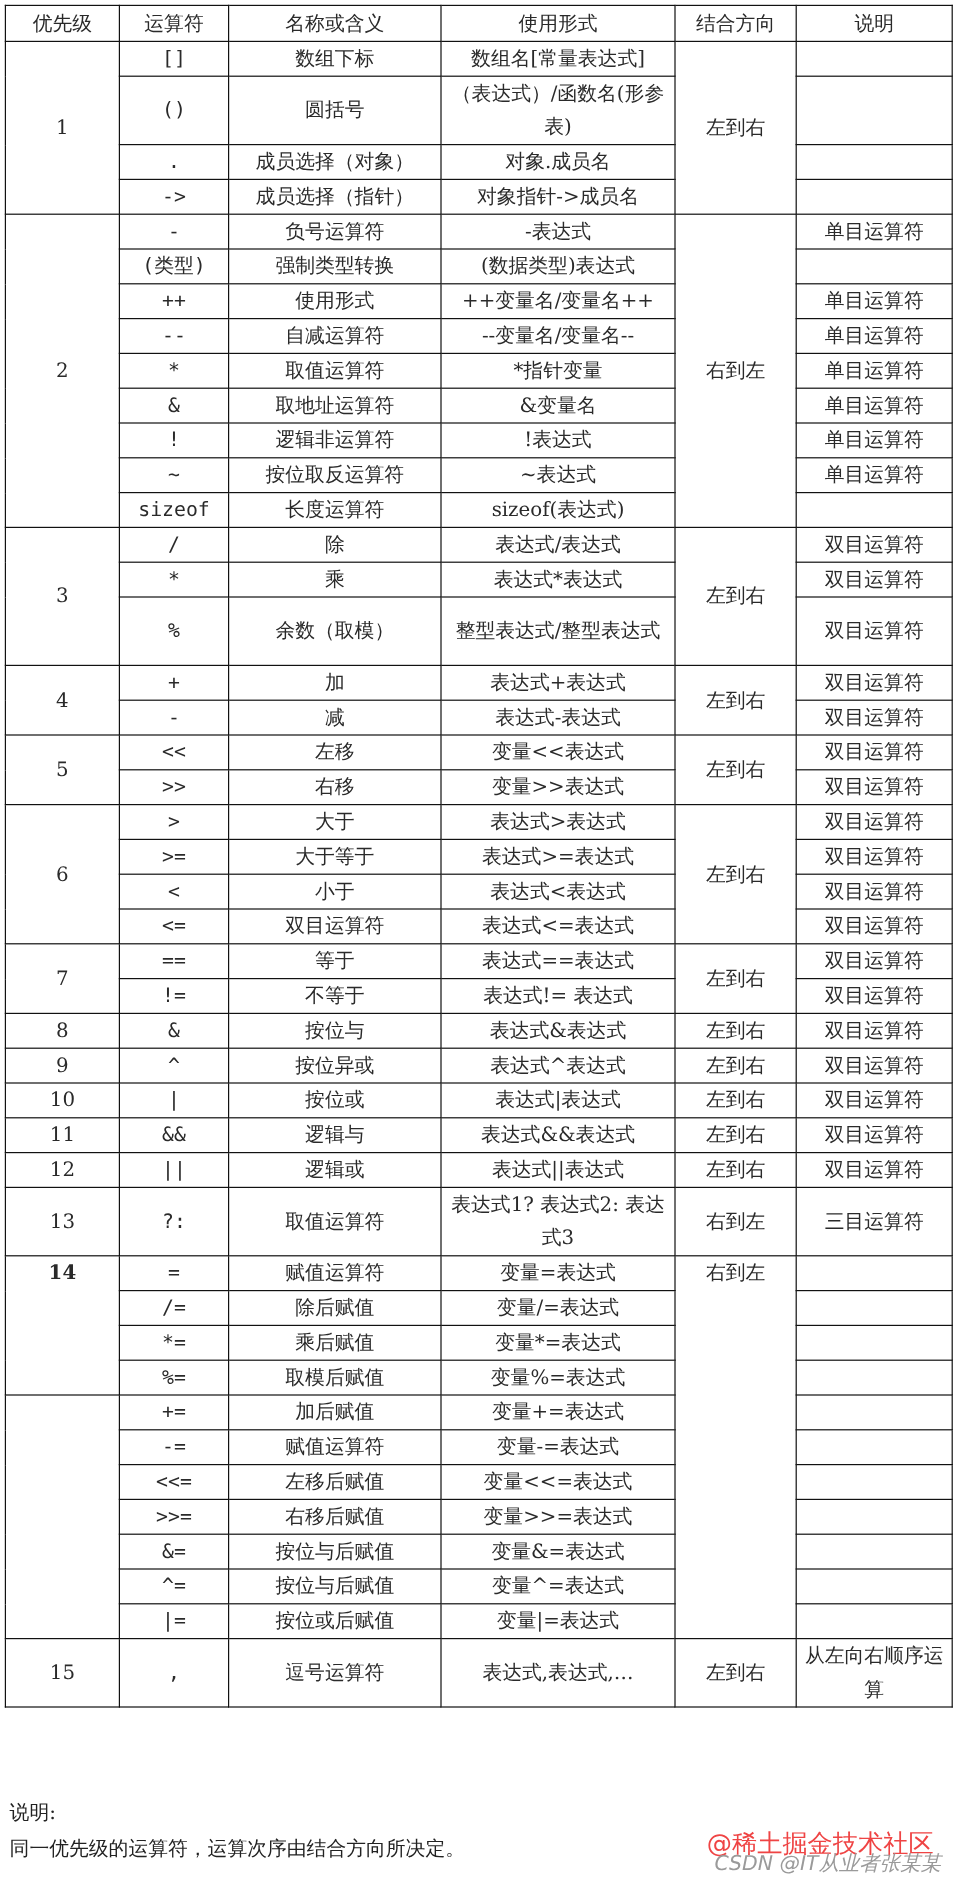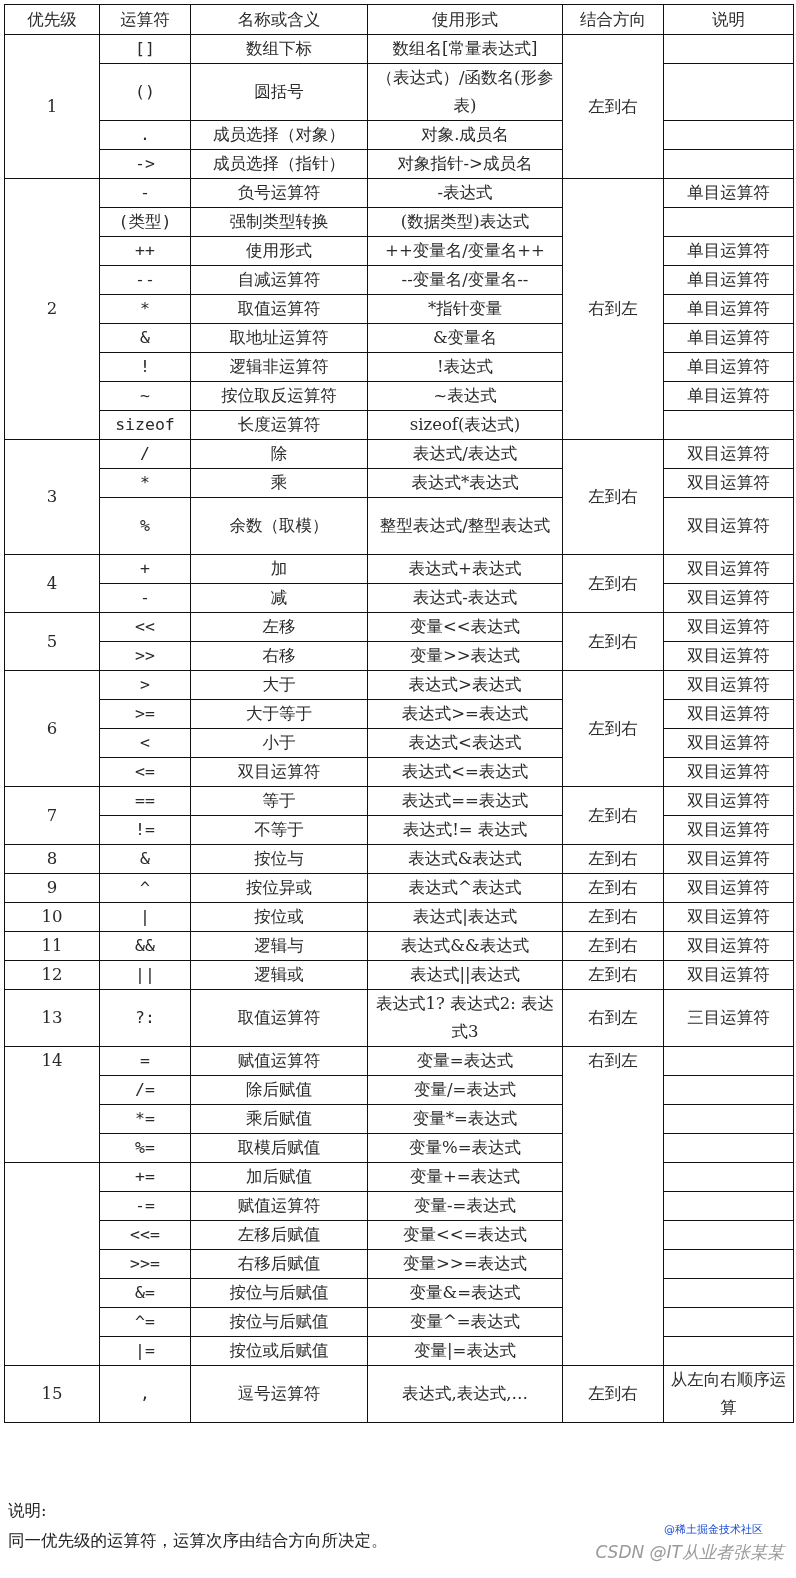"14" td { font-weight: none -> bold }
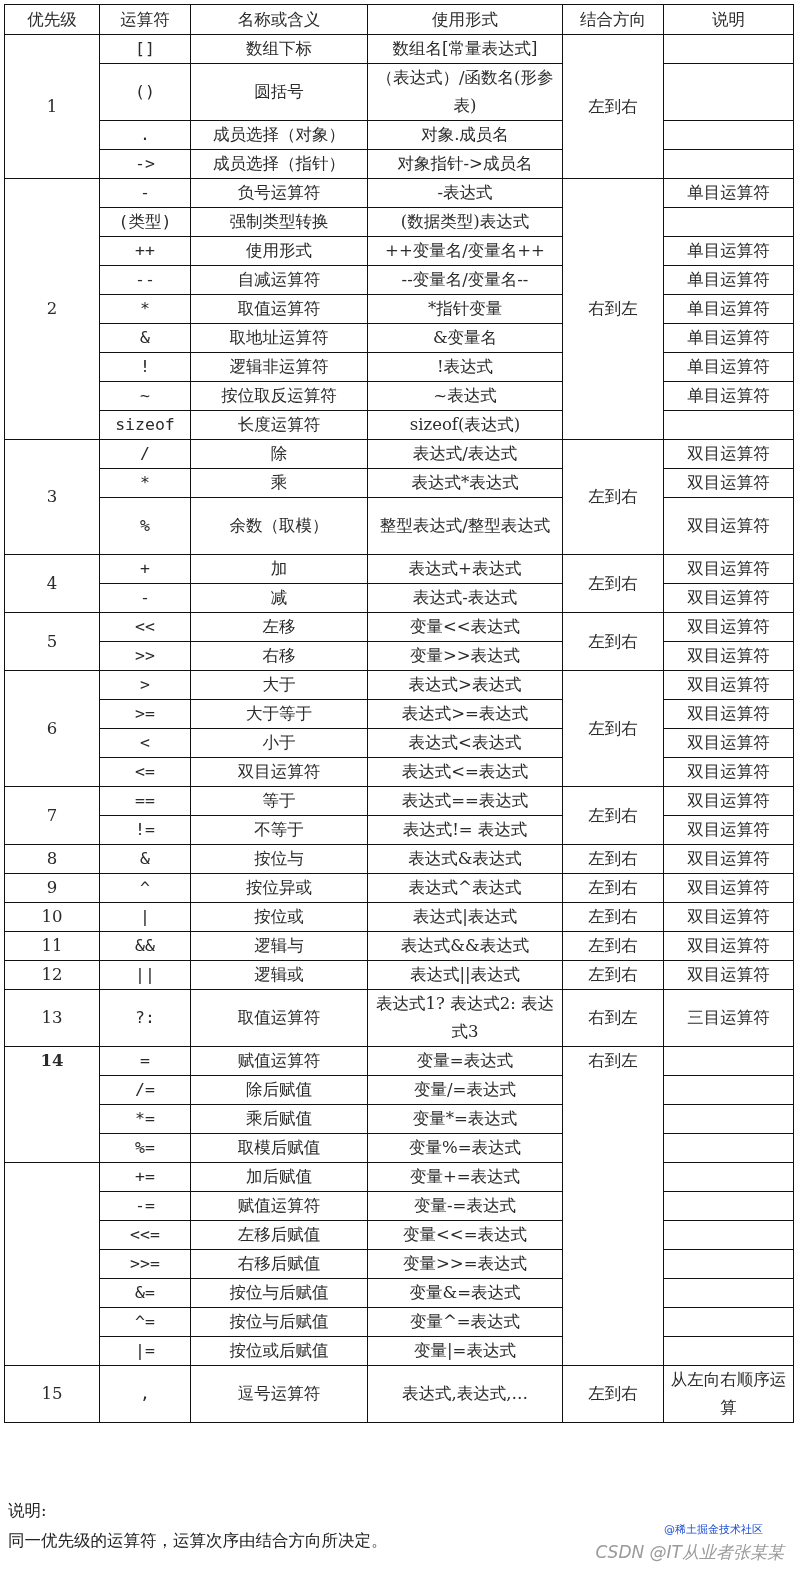"@稀土掘金技术社区" div.wm { color: #1d4ed8 -> #ef4444; font-size: 11px -> 21px; right: 33px -> 18px }
